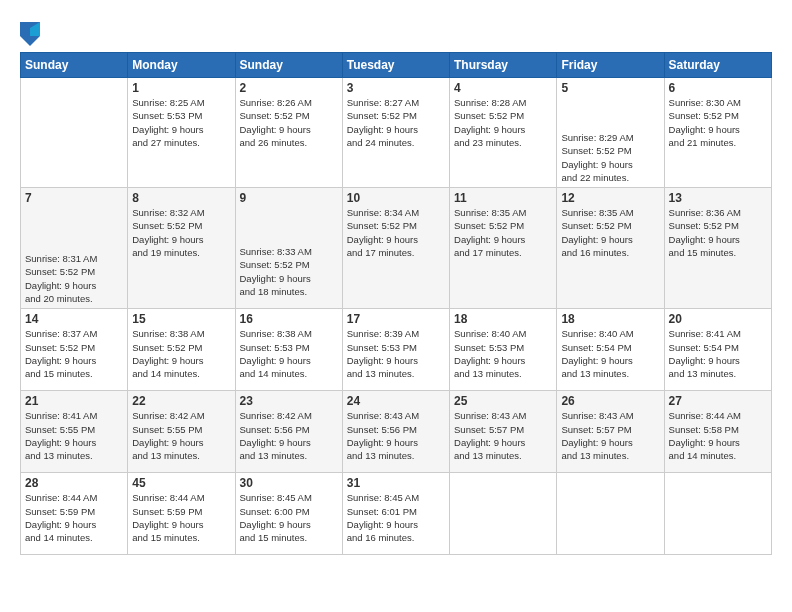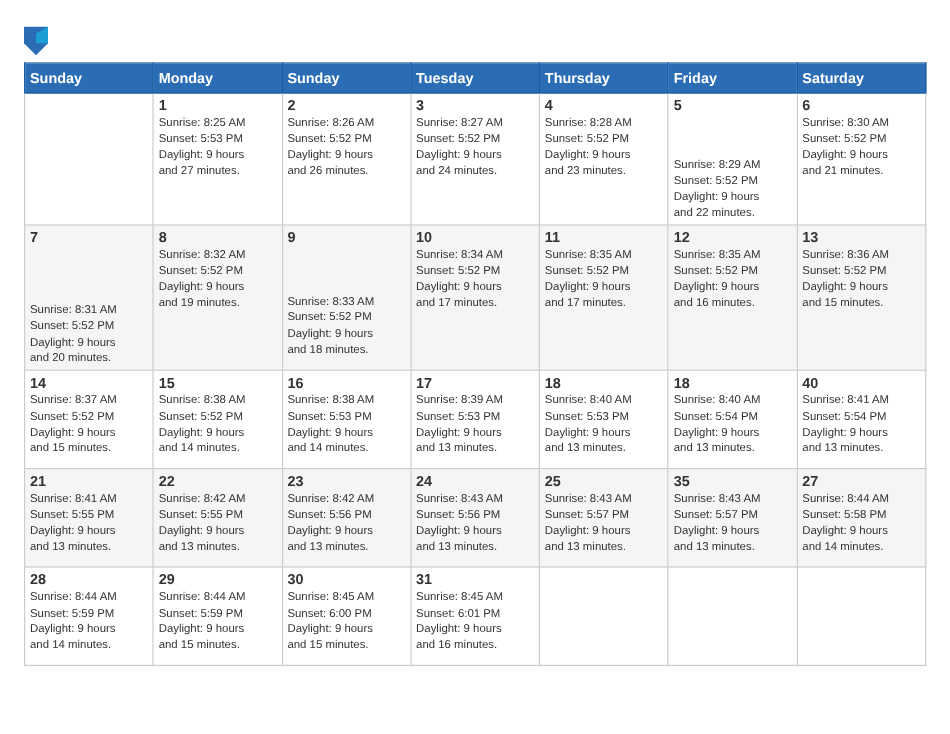"40" span.day-num { text: 40 -> 20 }
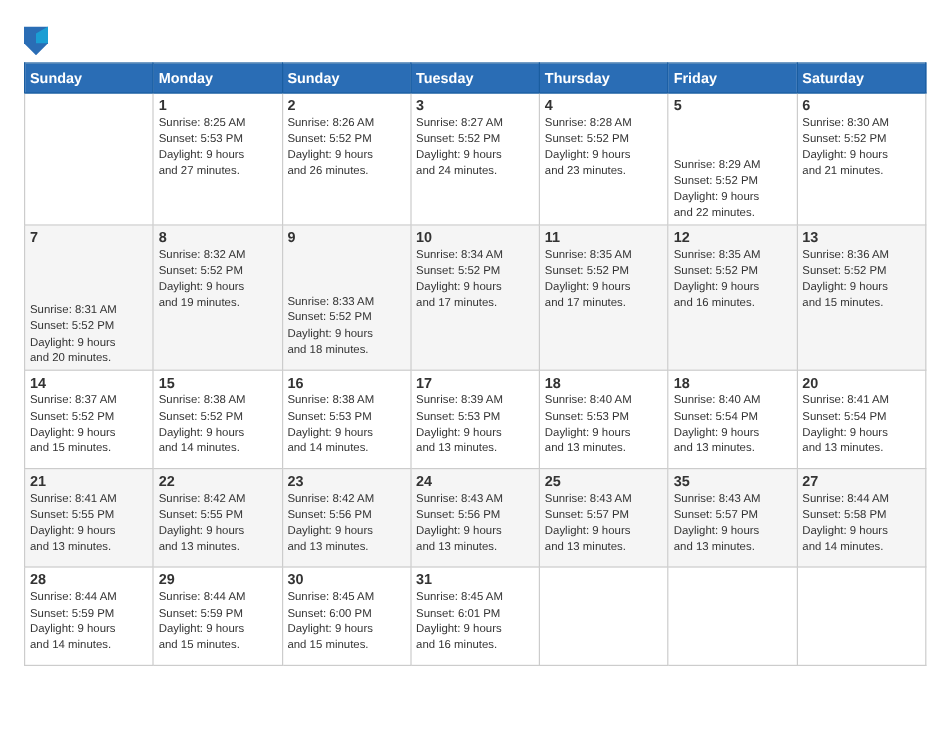"35" span.day-num { text: 35 -> 26 }
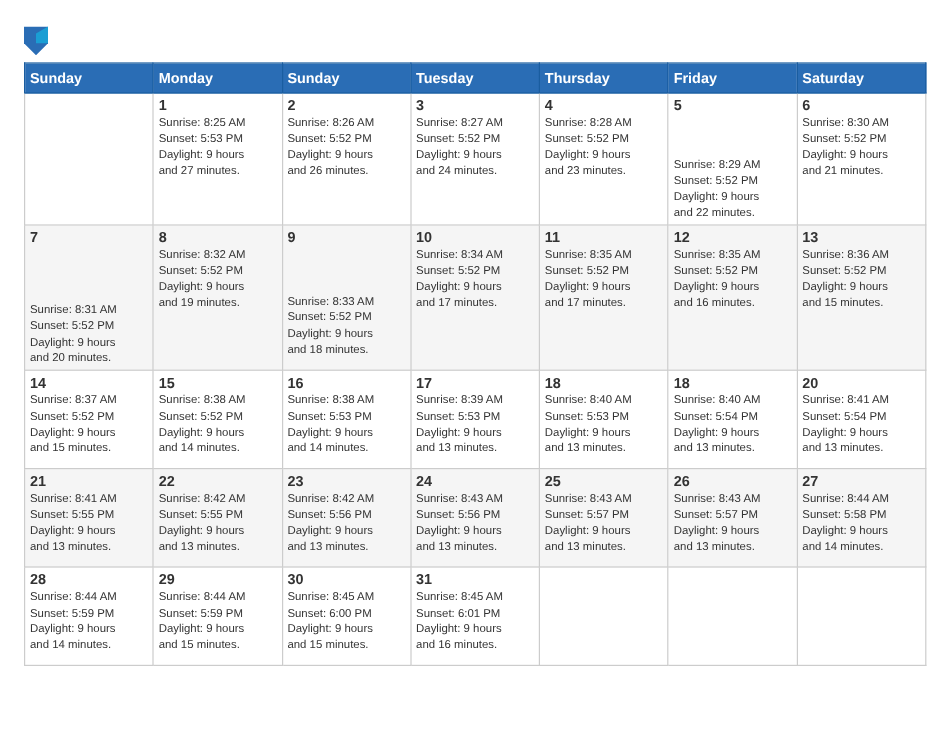"29" span.day-num { text: 29 -> 45 }
